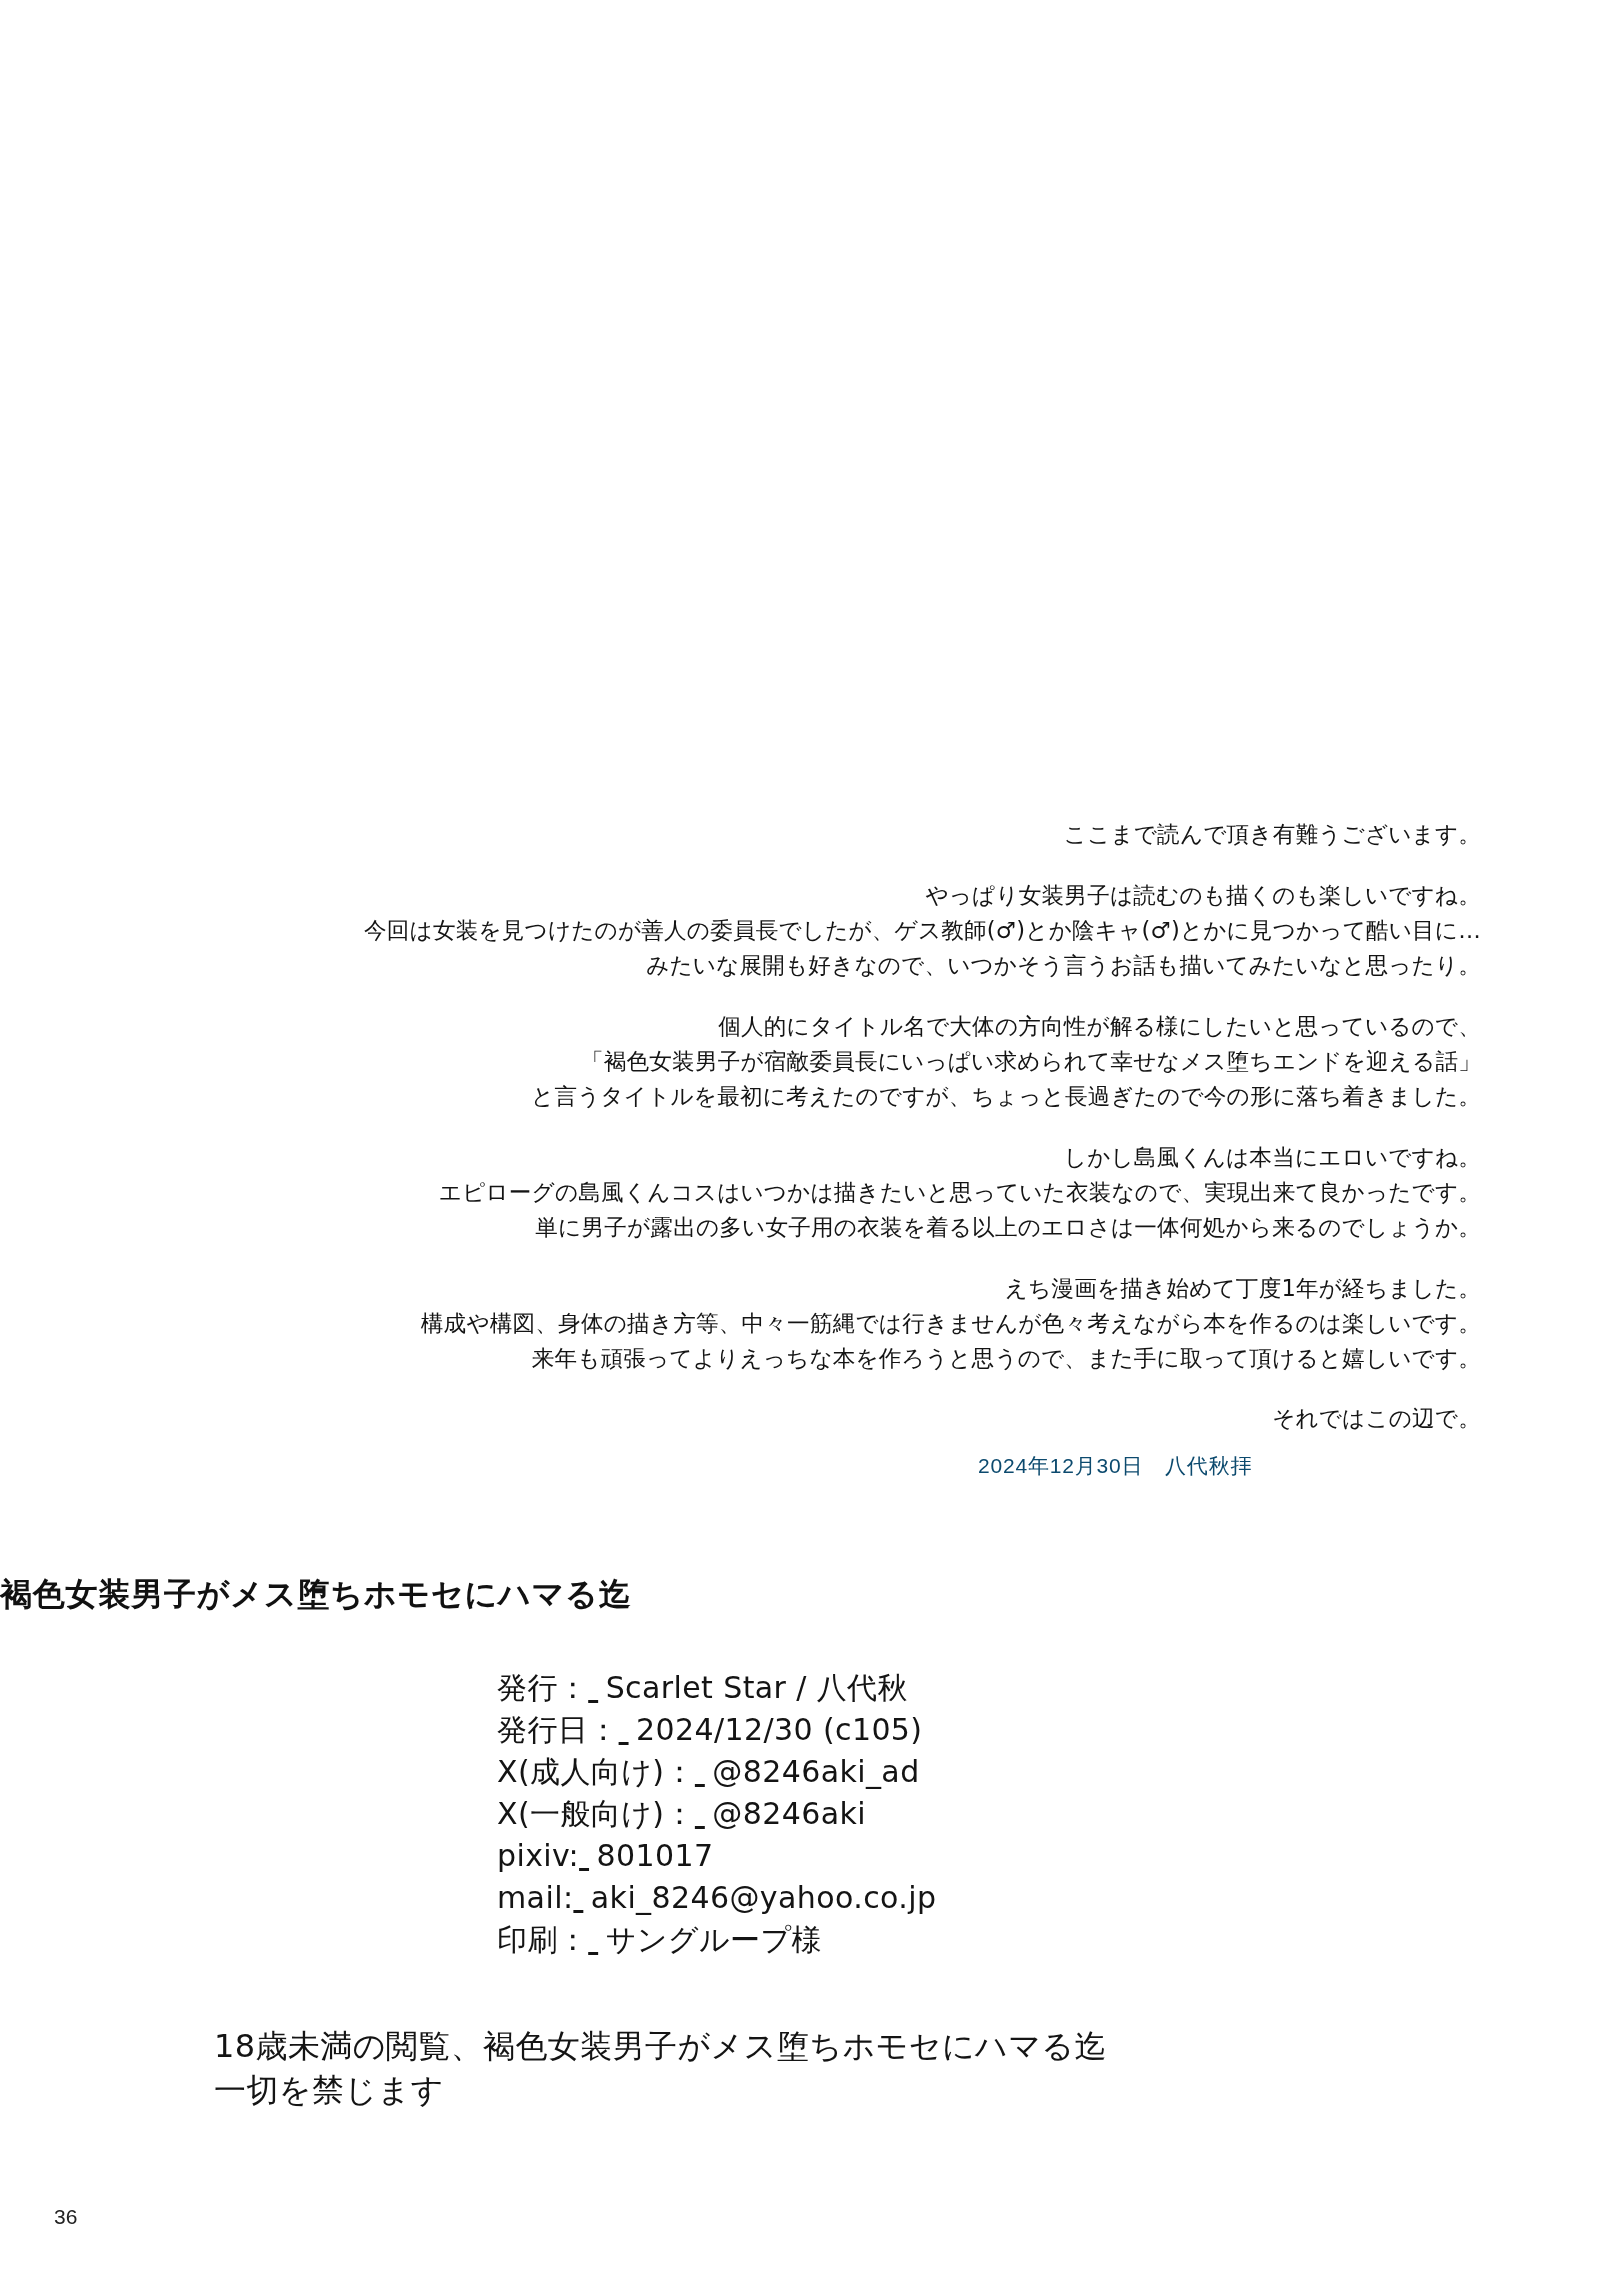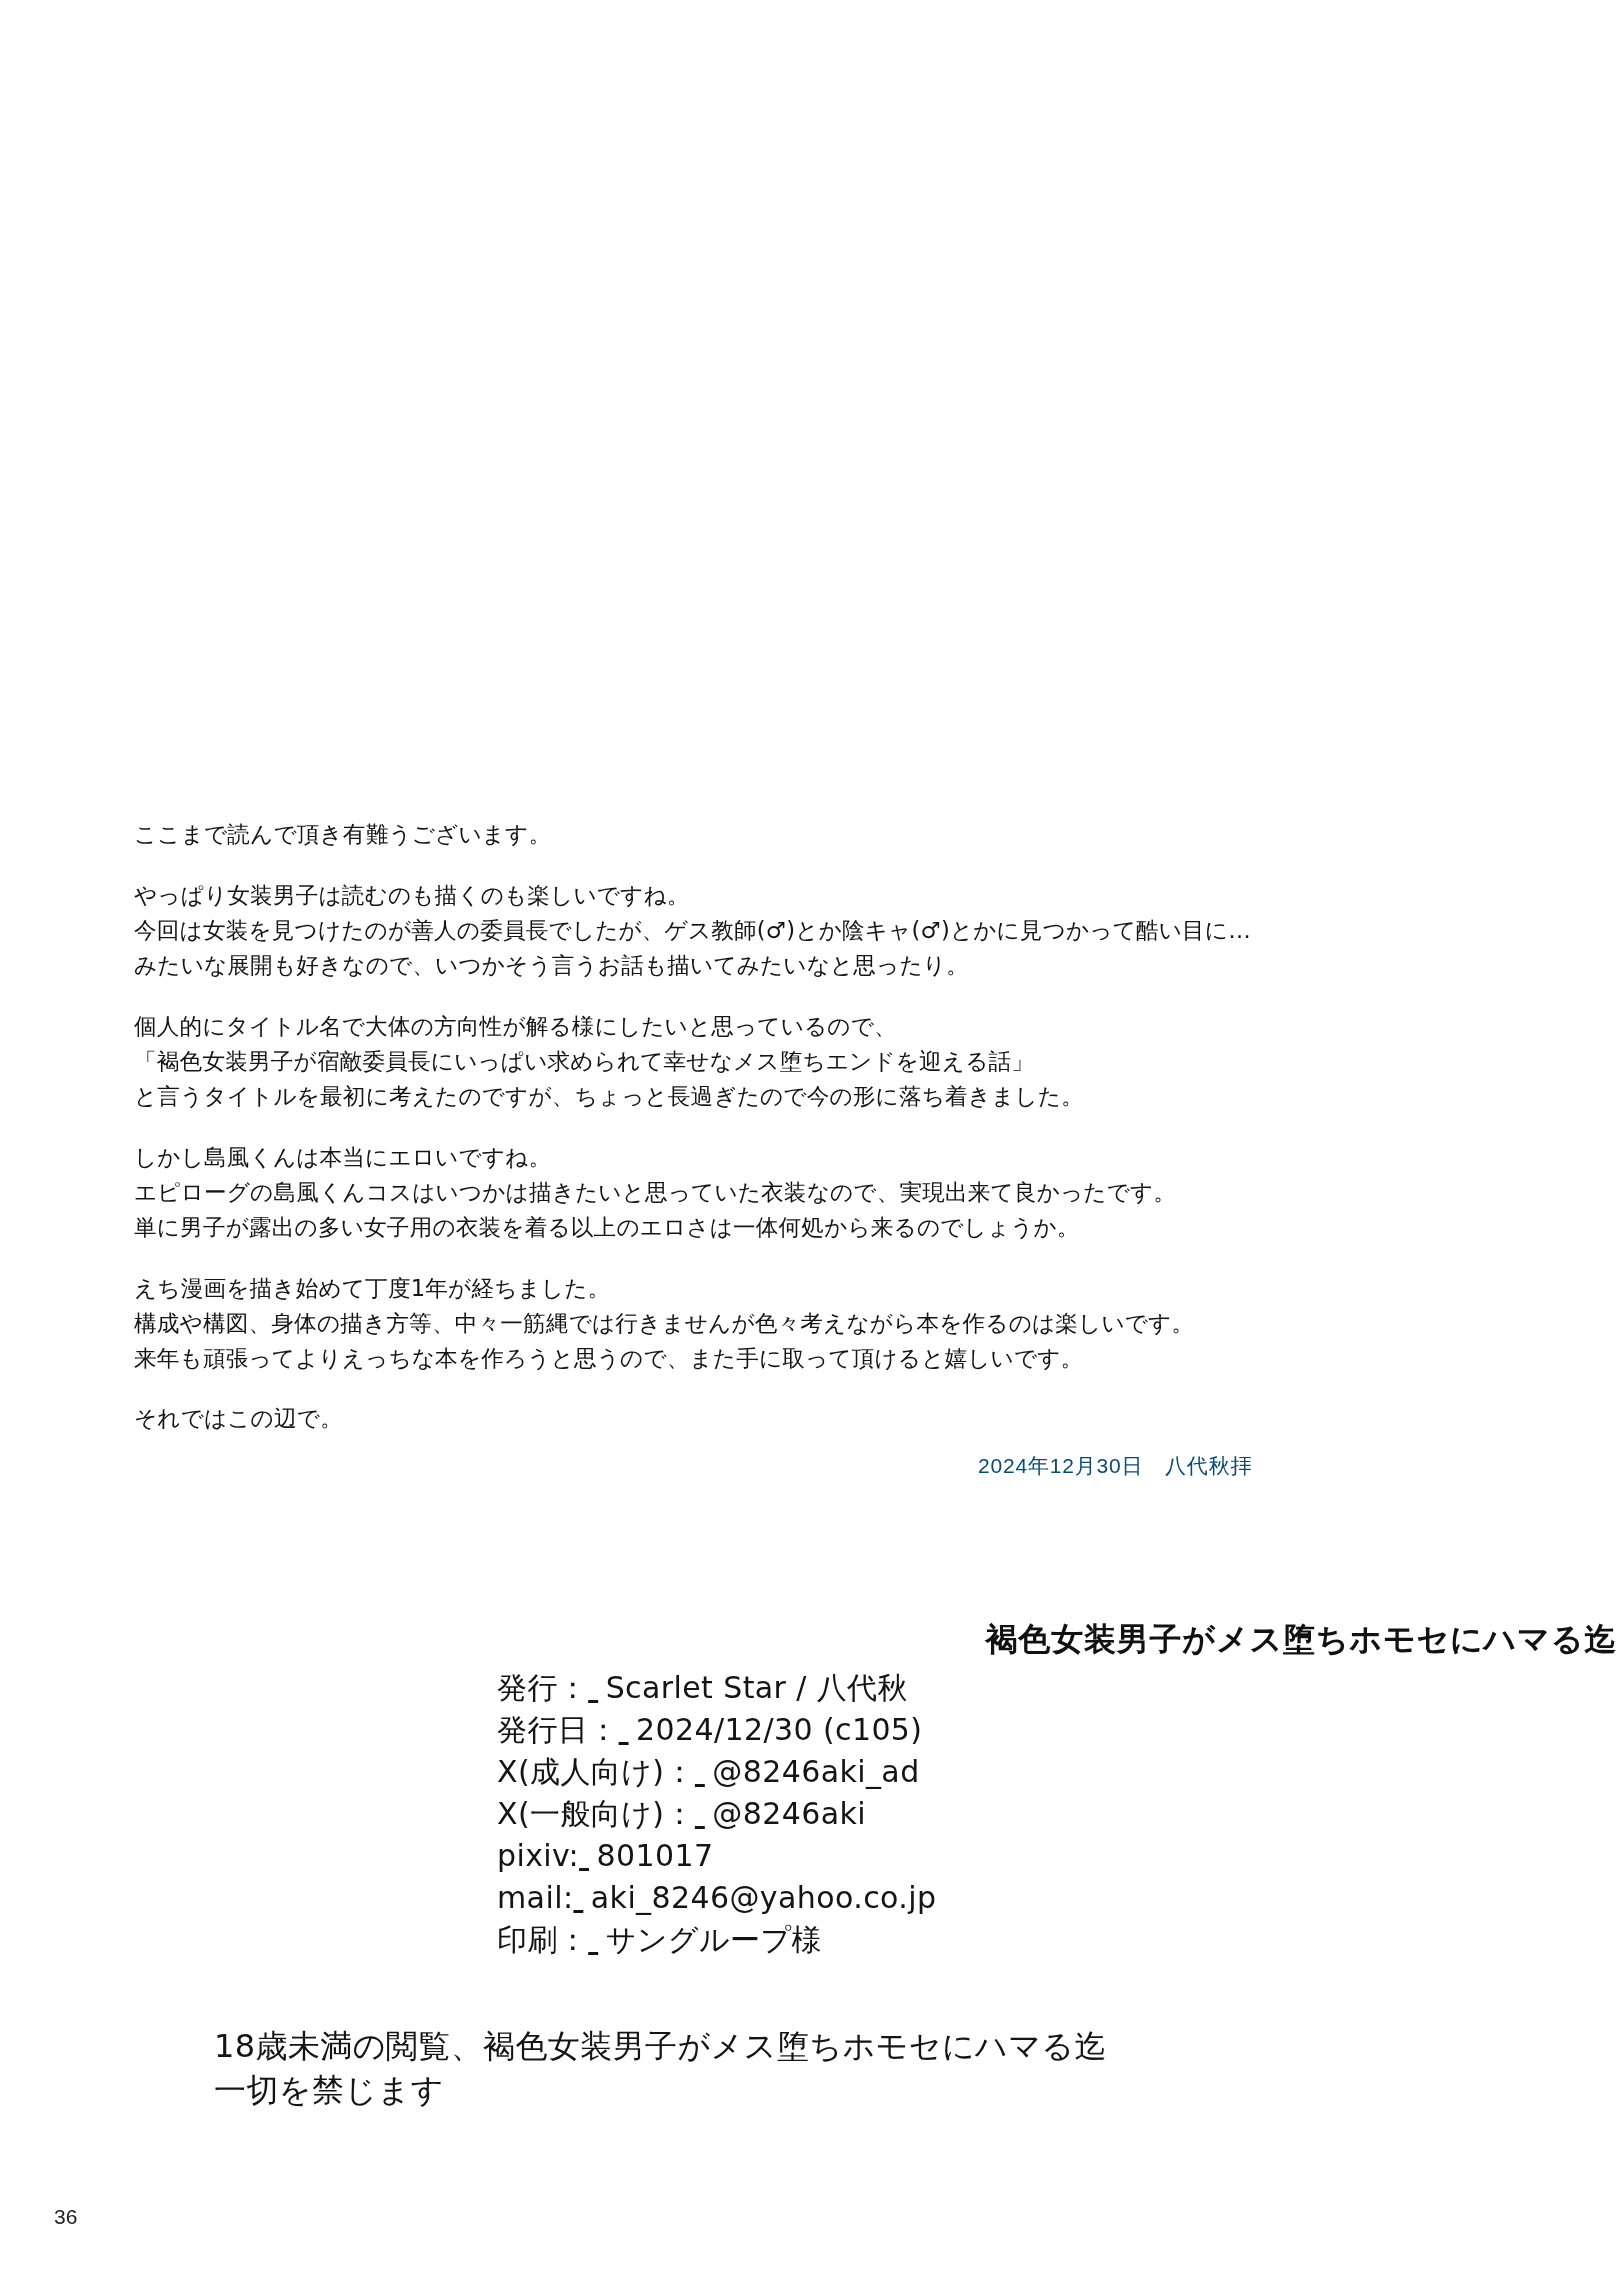"ここまで読んで頂き有難うございます。" .afterword { text-align: none -> right }
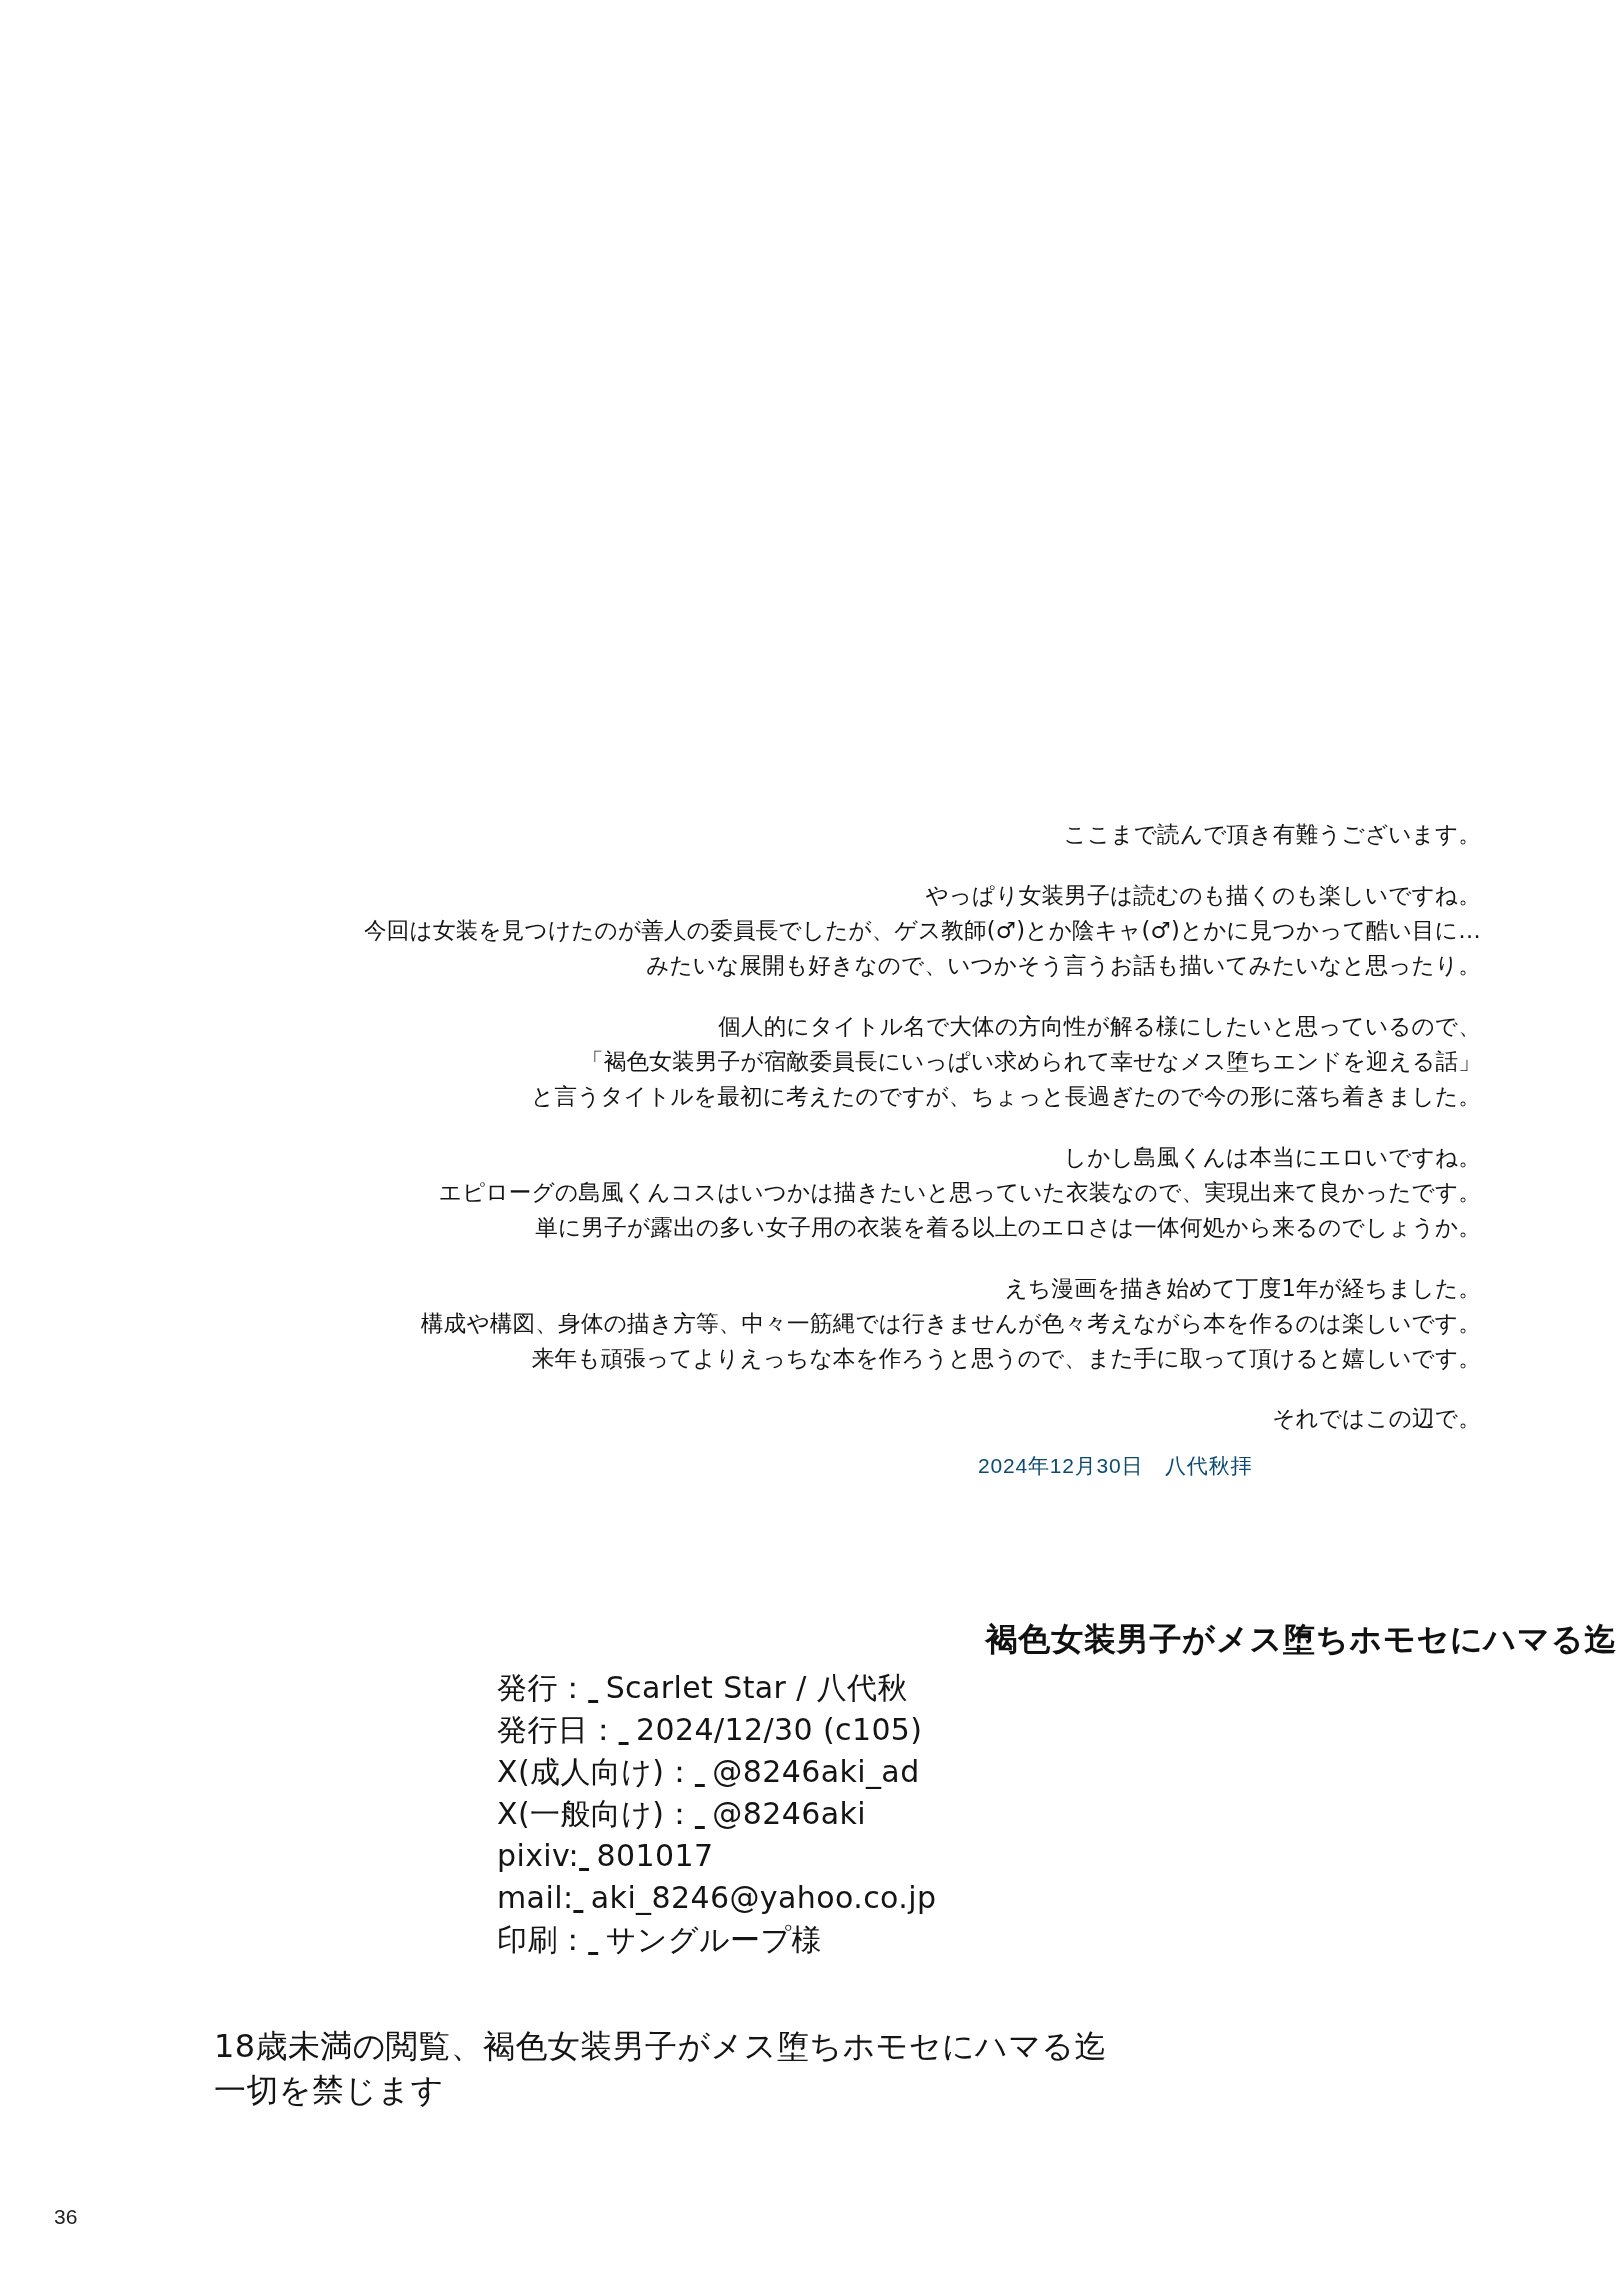"褐色女装男子がメス堕ちホモセにハマる迄" .colophon-title { margin-top: 45px -> none; text-align: right -> left }
